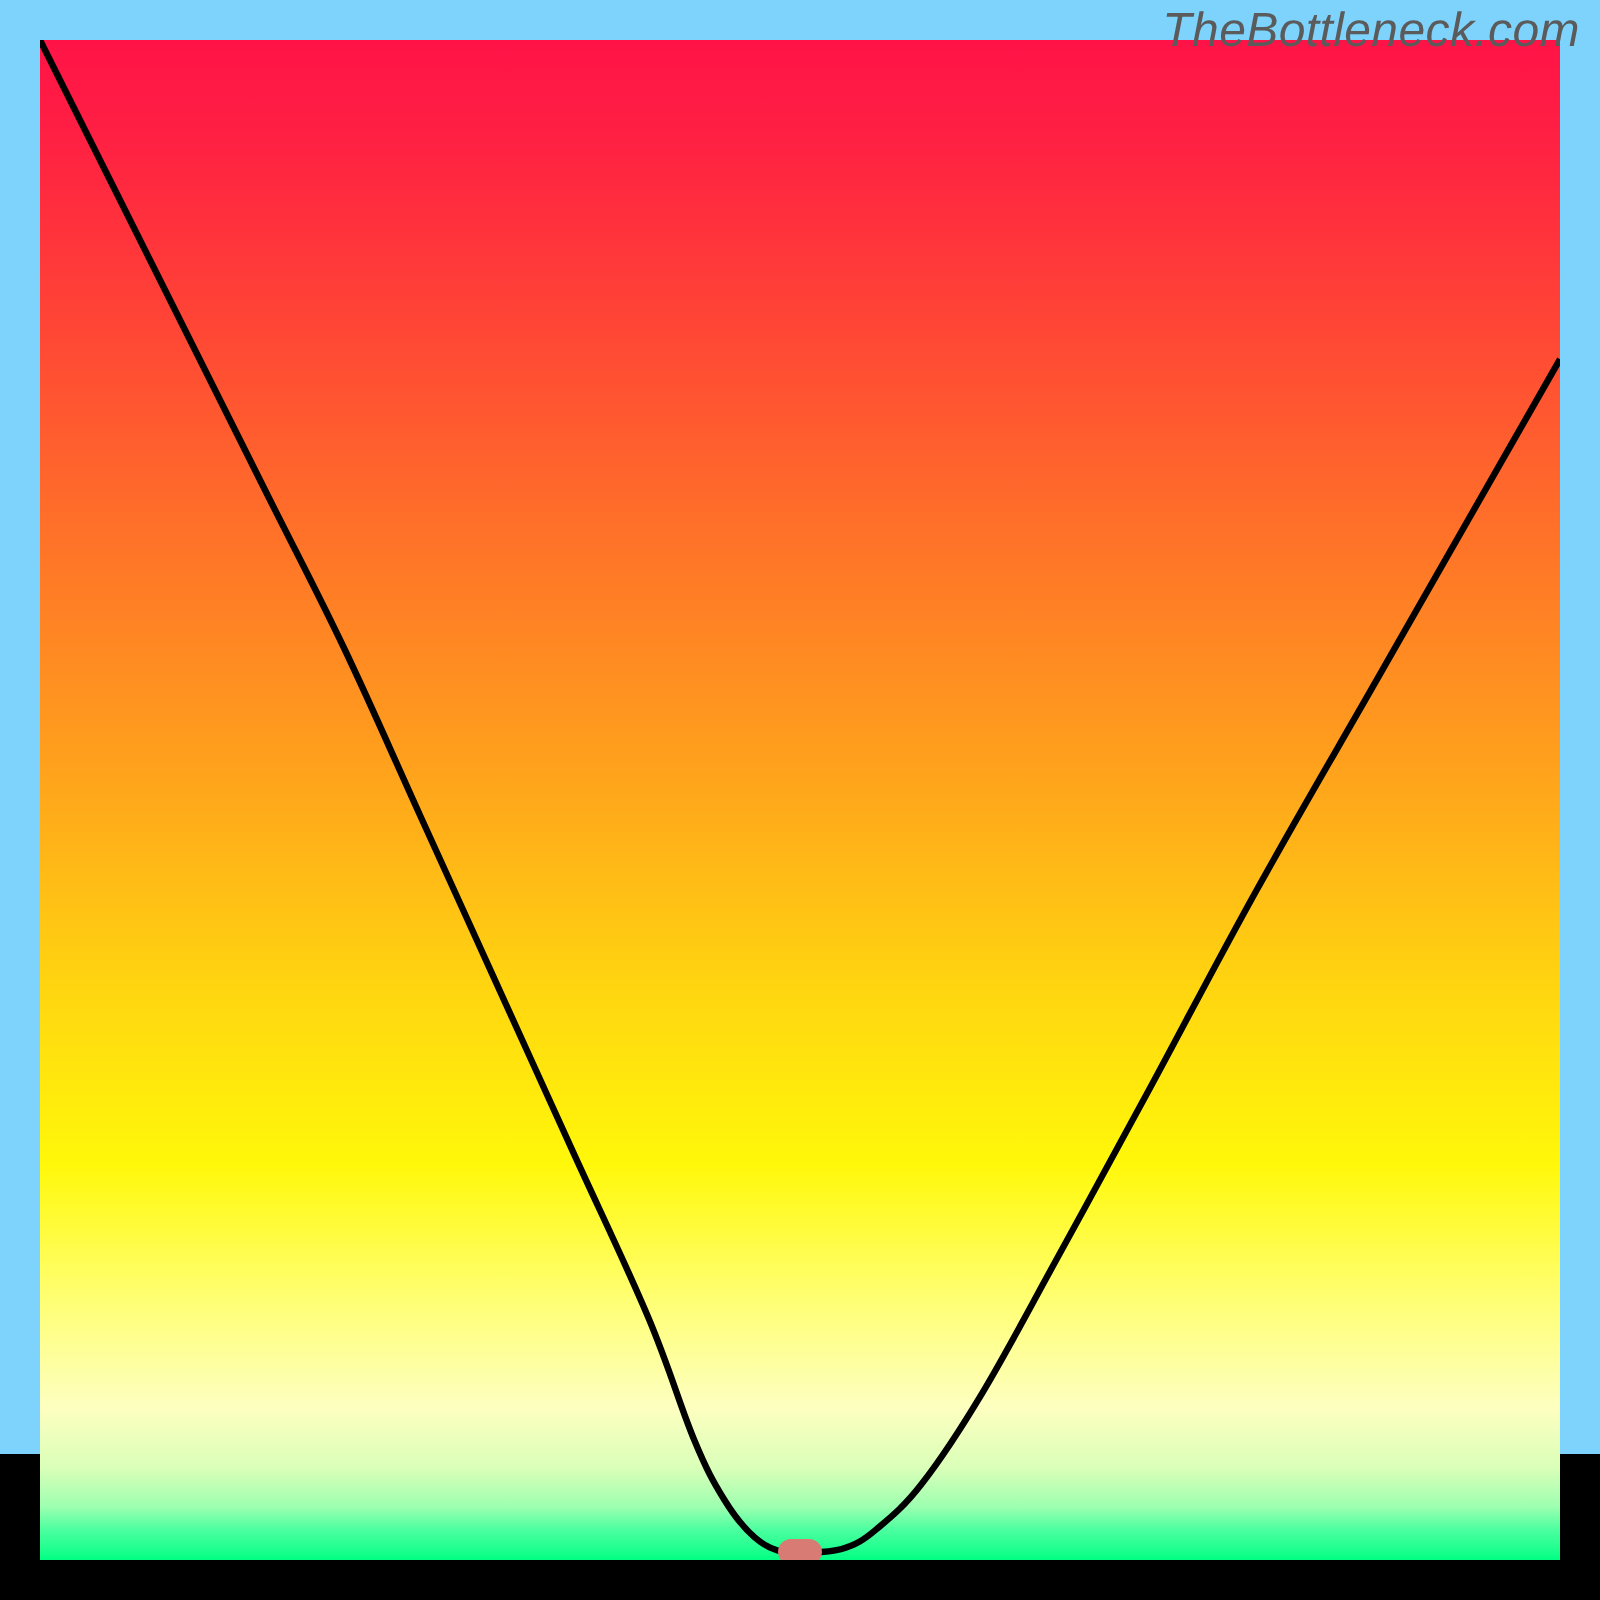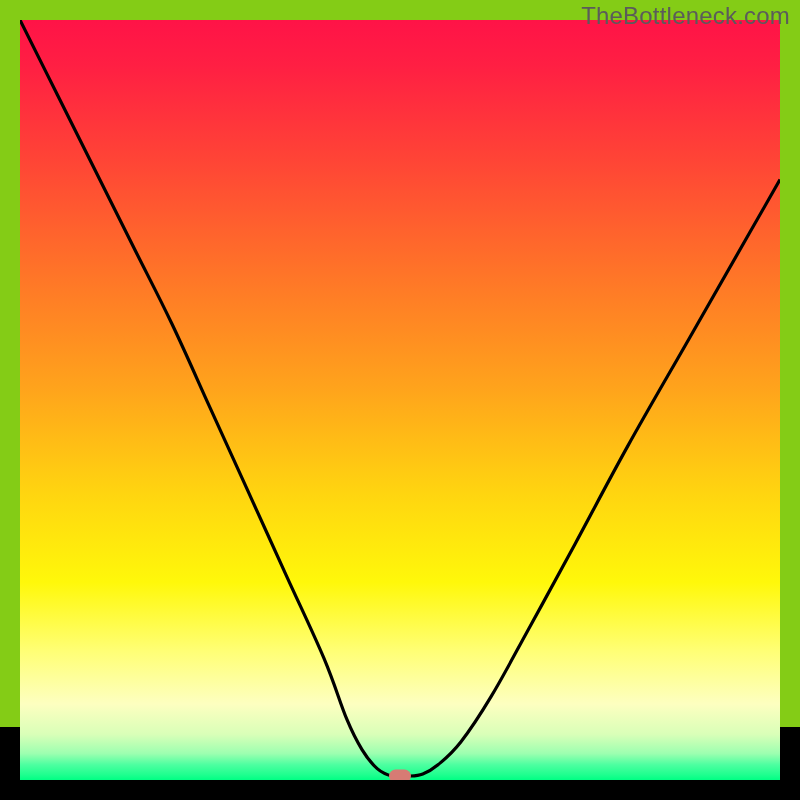"TheBottleneck.com" .frame { background: #84cc16 -> #7dd3fc; font-style: none -> italic }
